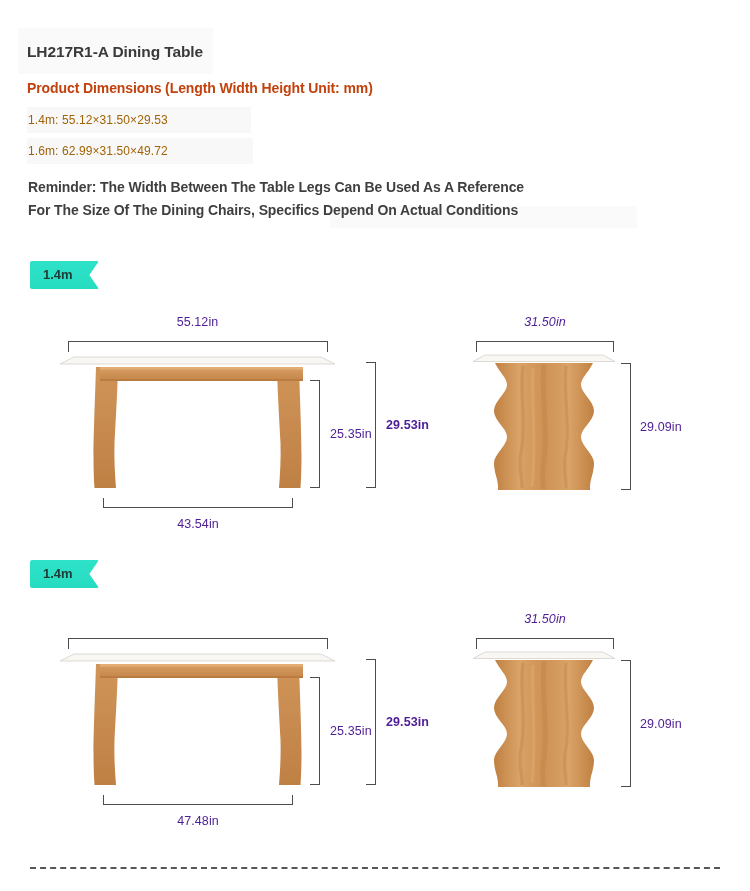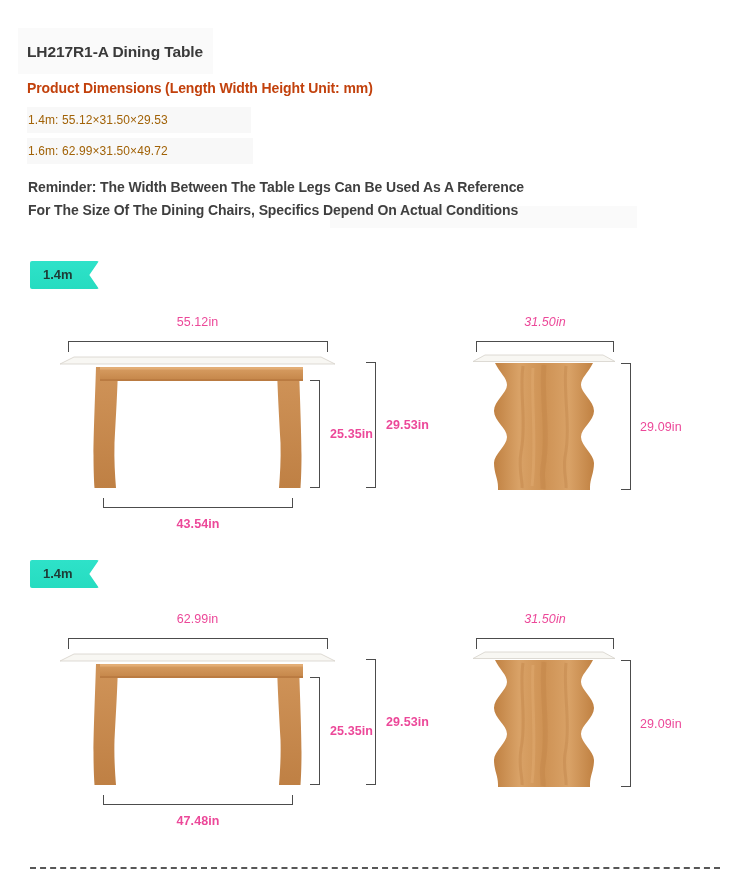"55.12in" .dim { color: #ec4899 -> #4c1d95 }
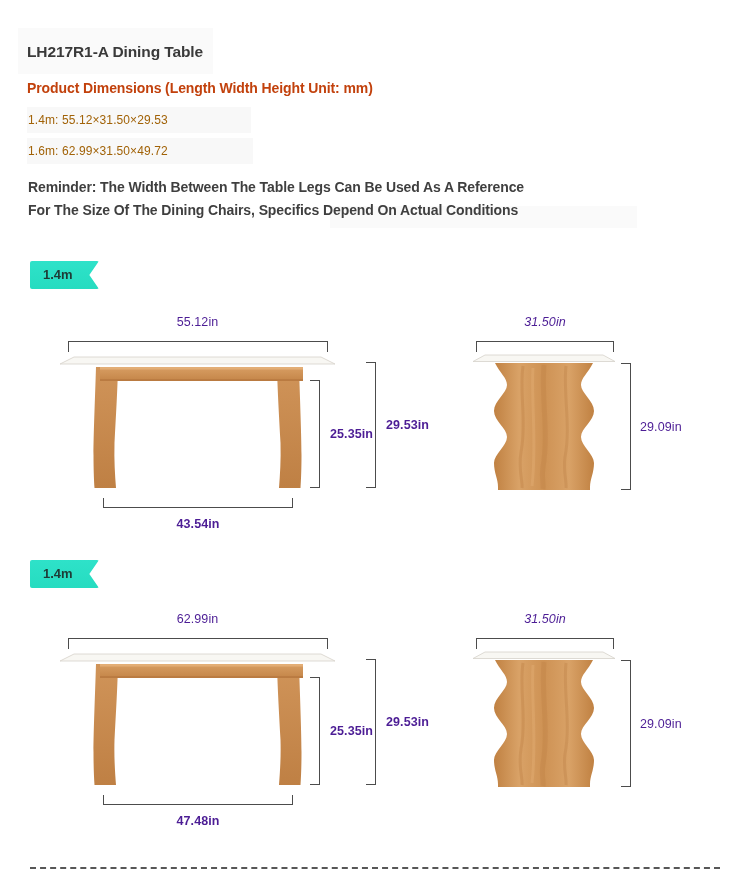"25.35in" .f-label-leg { font-weight: bold -> none }
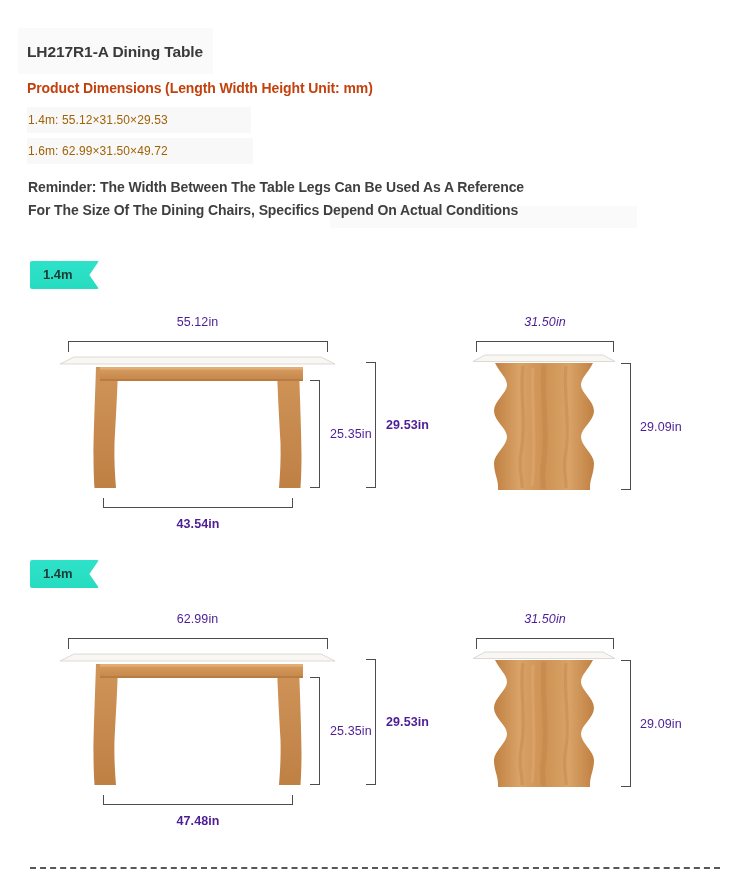"43.54in" .f-label-bot { font-weight: bold -> none }
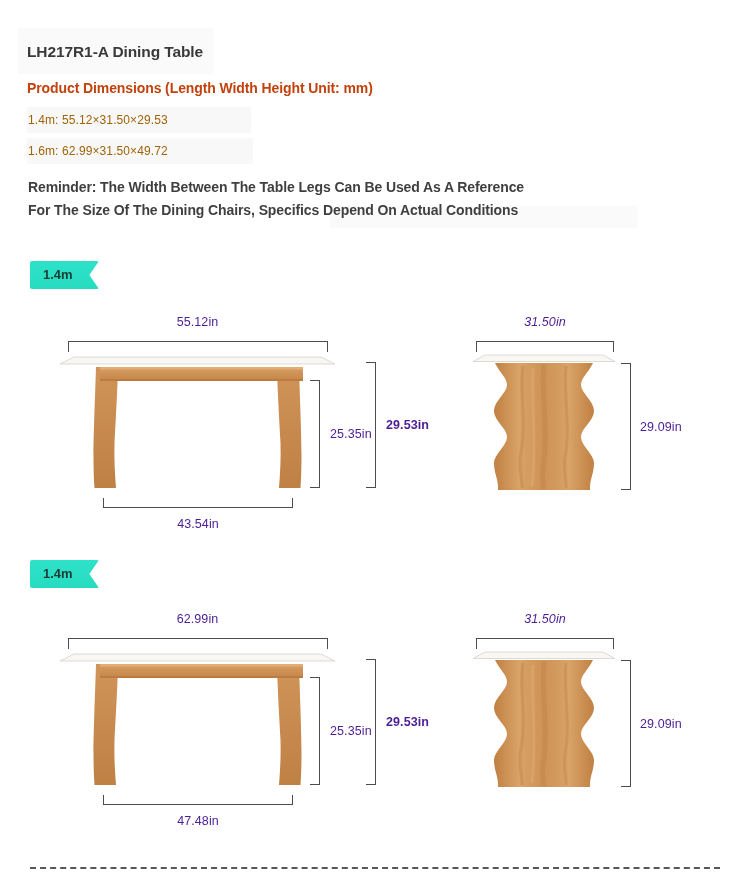"62.99in" div.dim { html: <div>62.99in</div> -> none }
